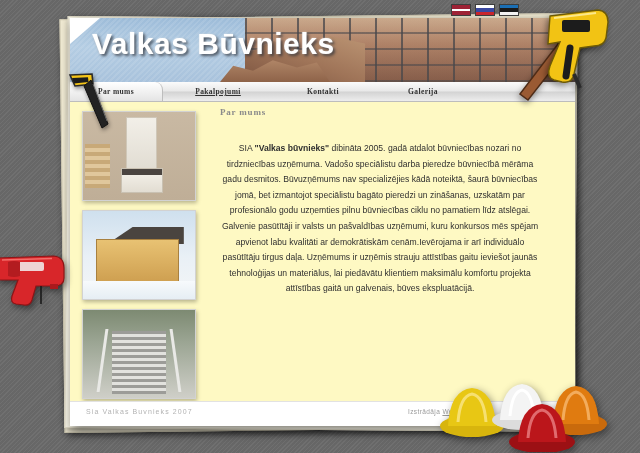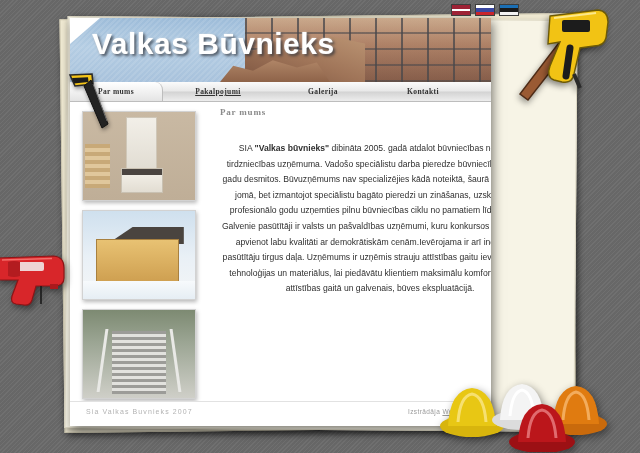"Valkas Būvnieks" .page { background: #ffffff -> #fef9c3; width: 421px -> 505px }
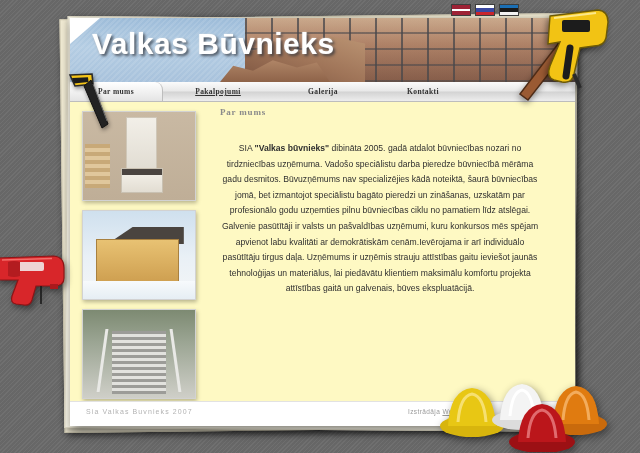"Galerija" div.nav-item { order: before "Kontakti" -> after "Kontakti" }
